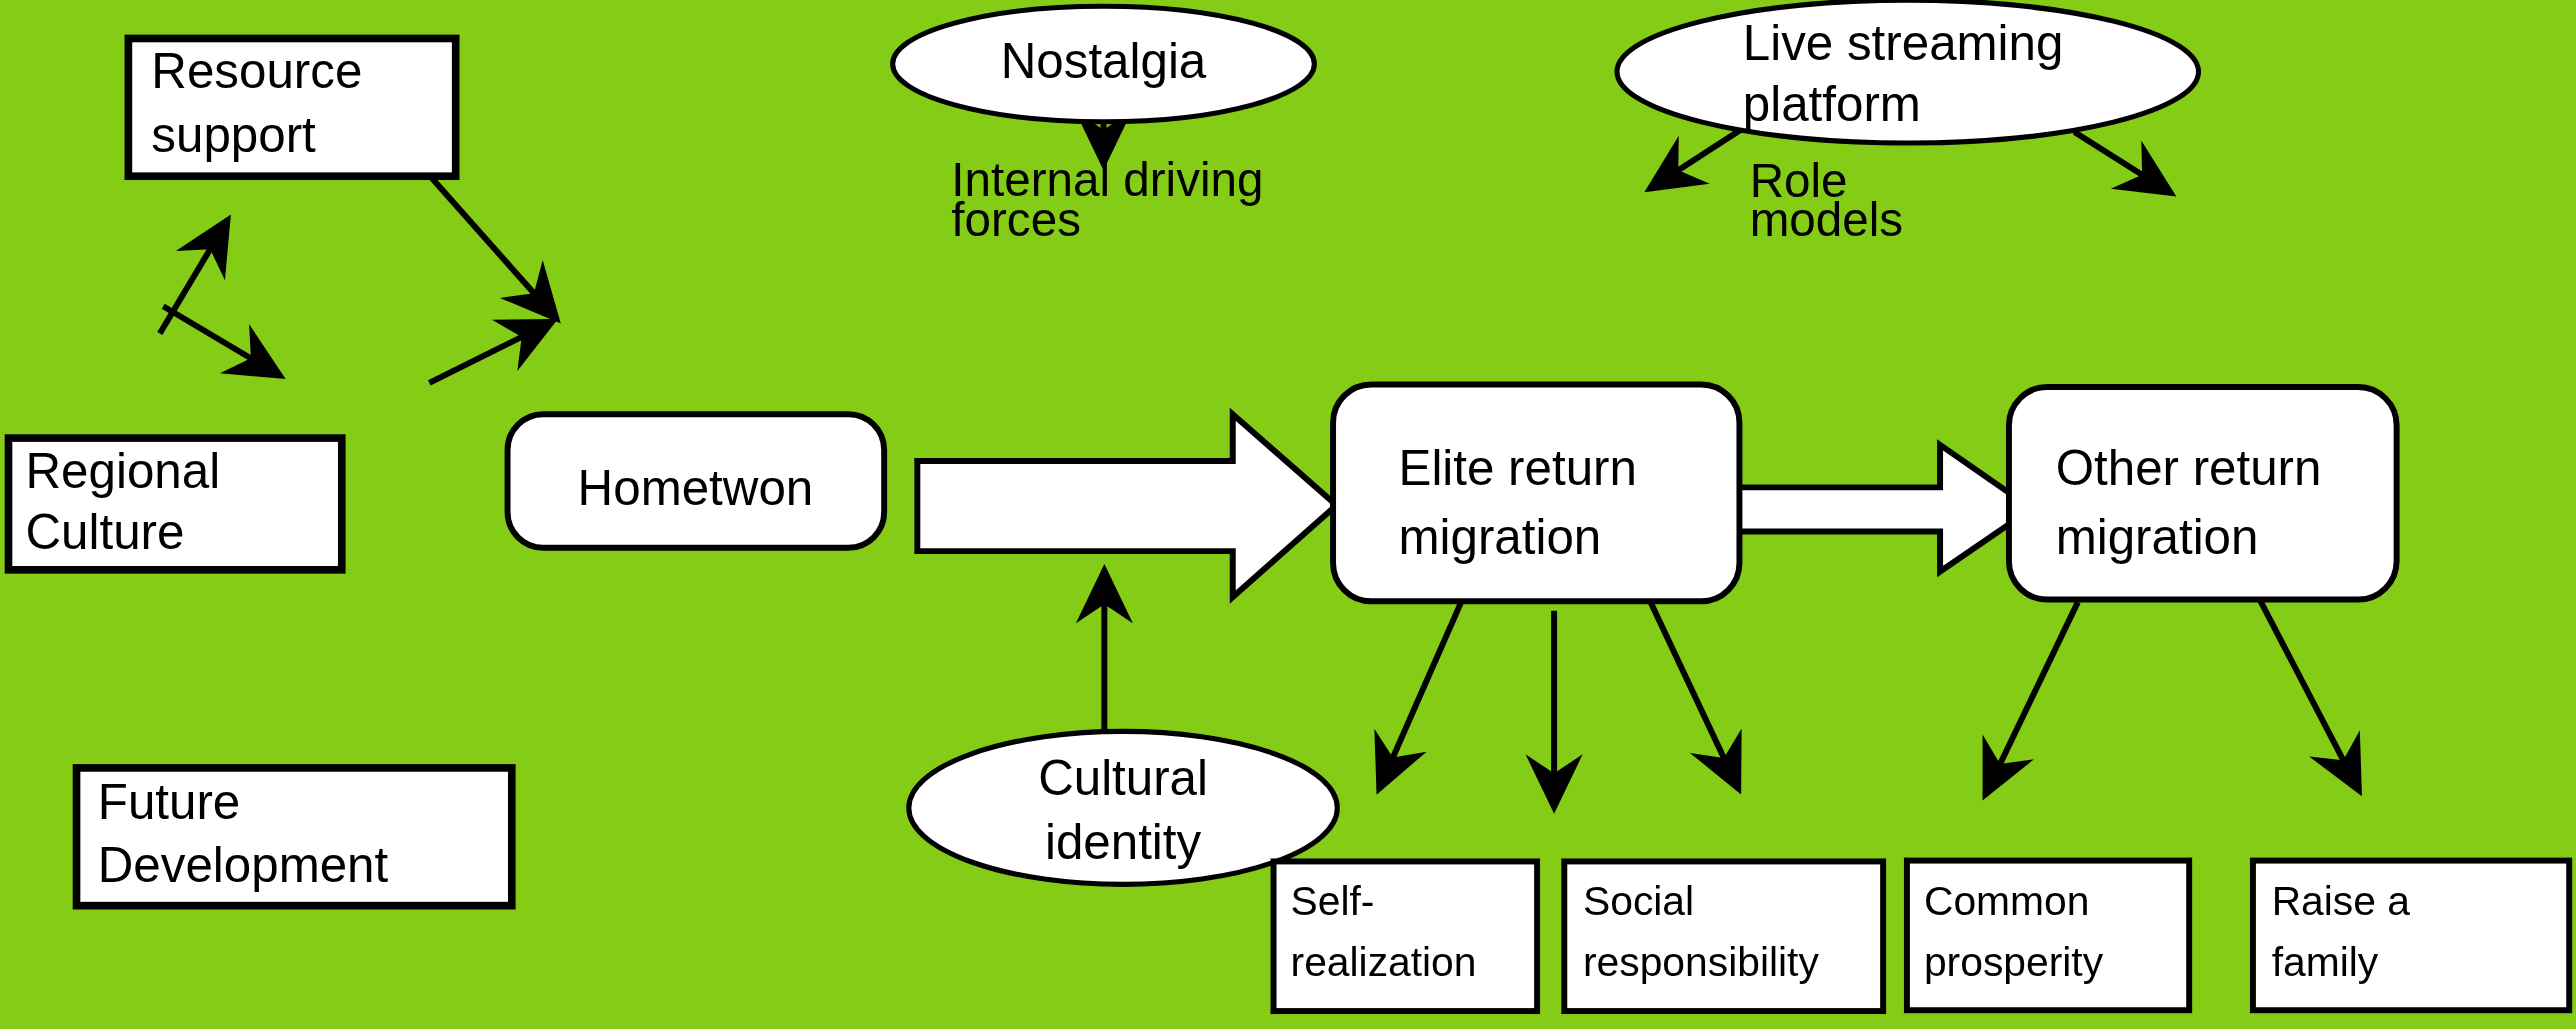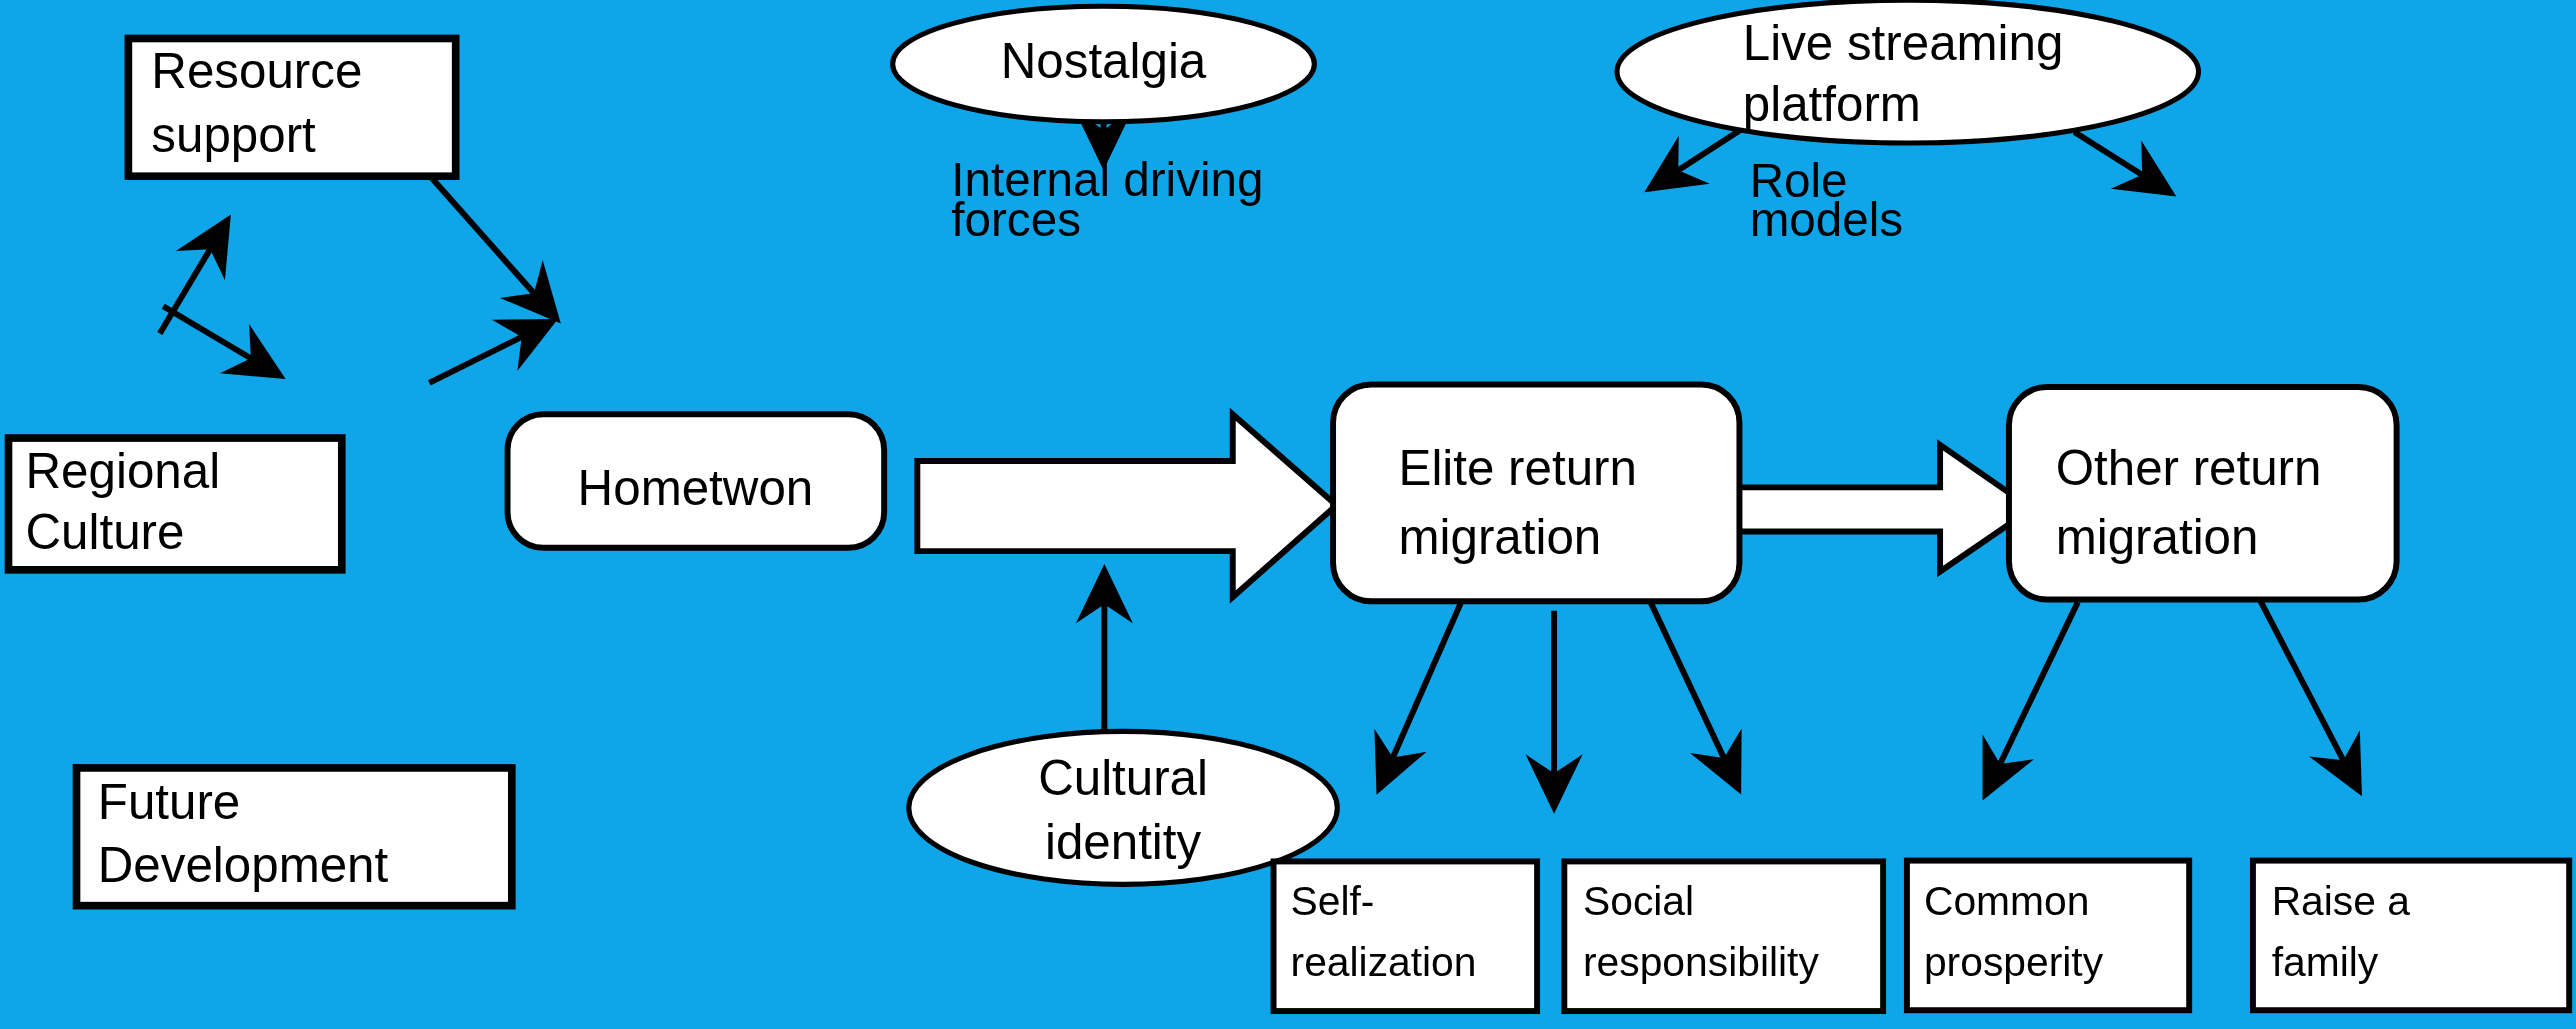"Resource" #diagram-root { background: #0ea5e9 -> #84cc16 }
